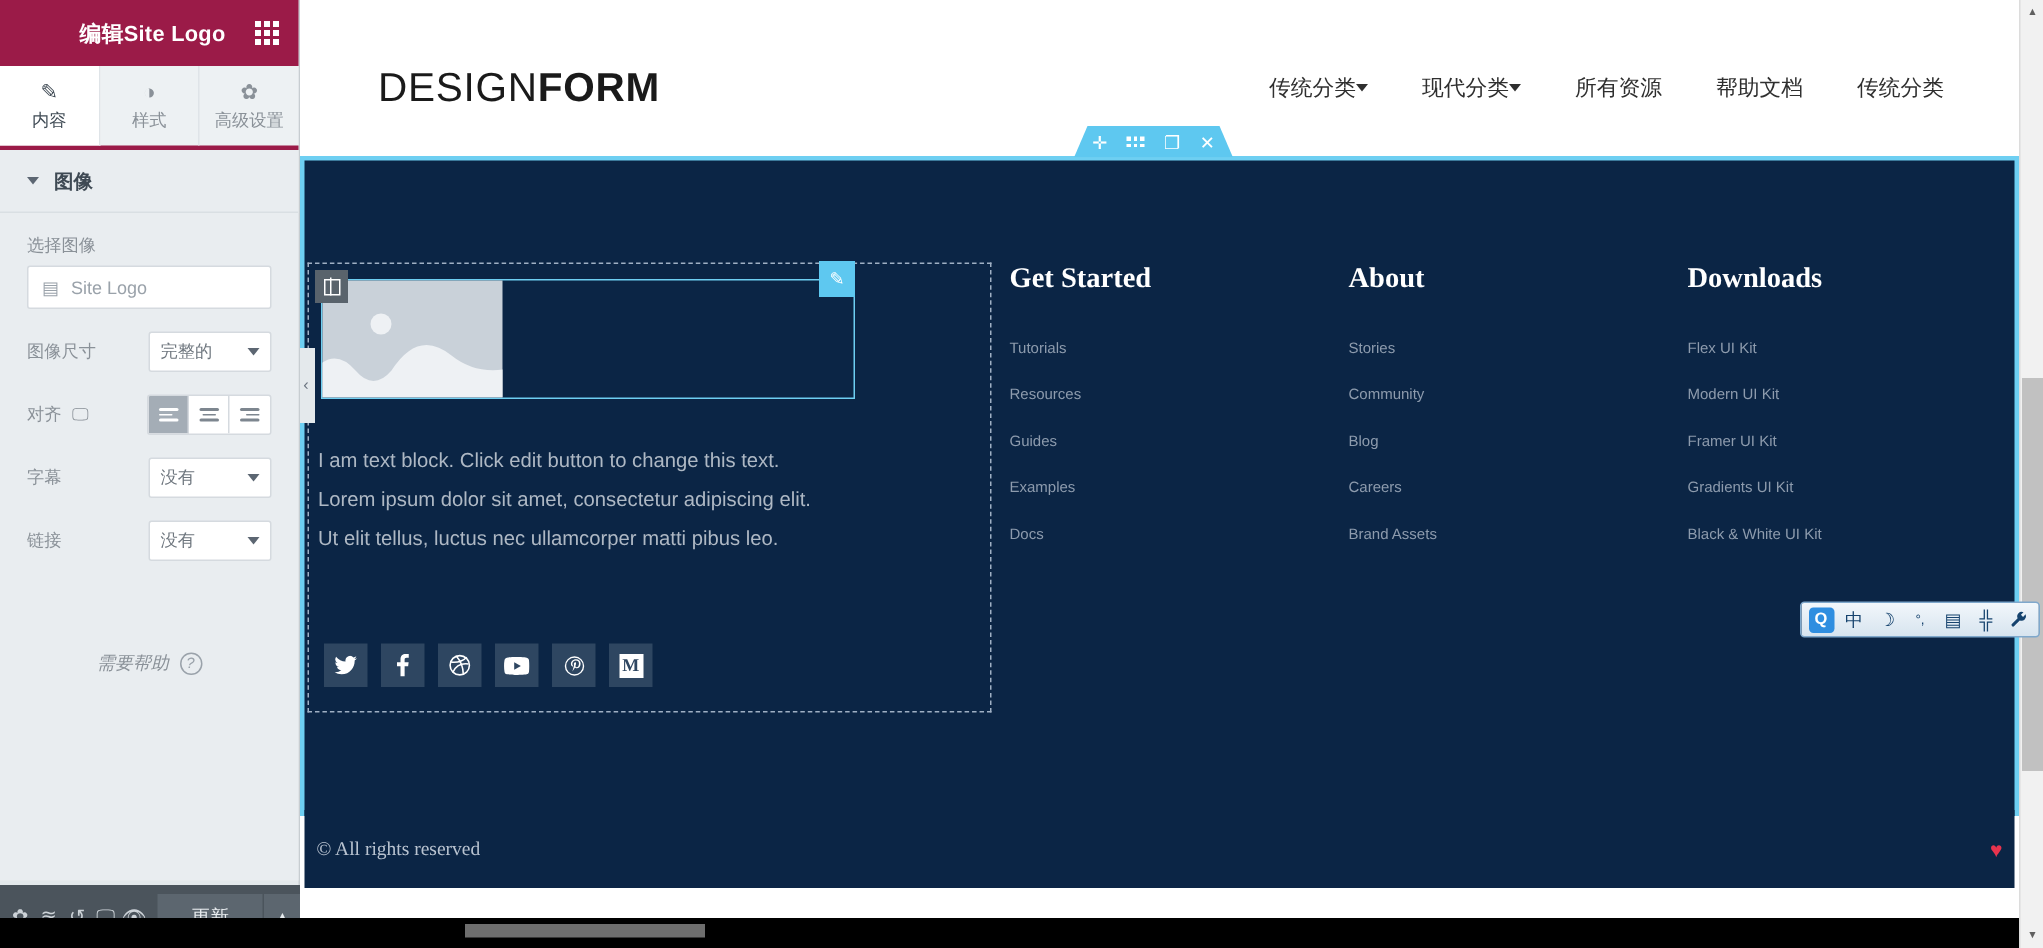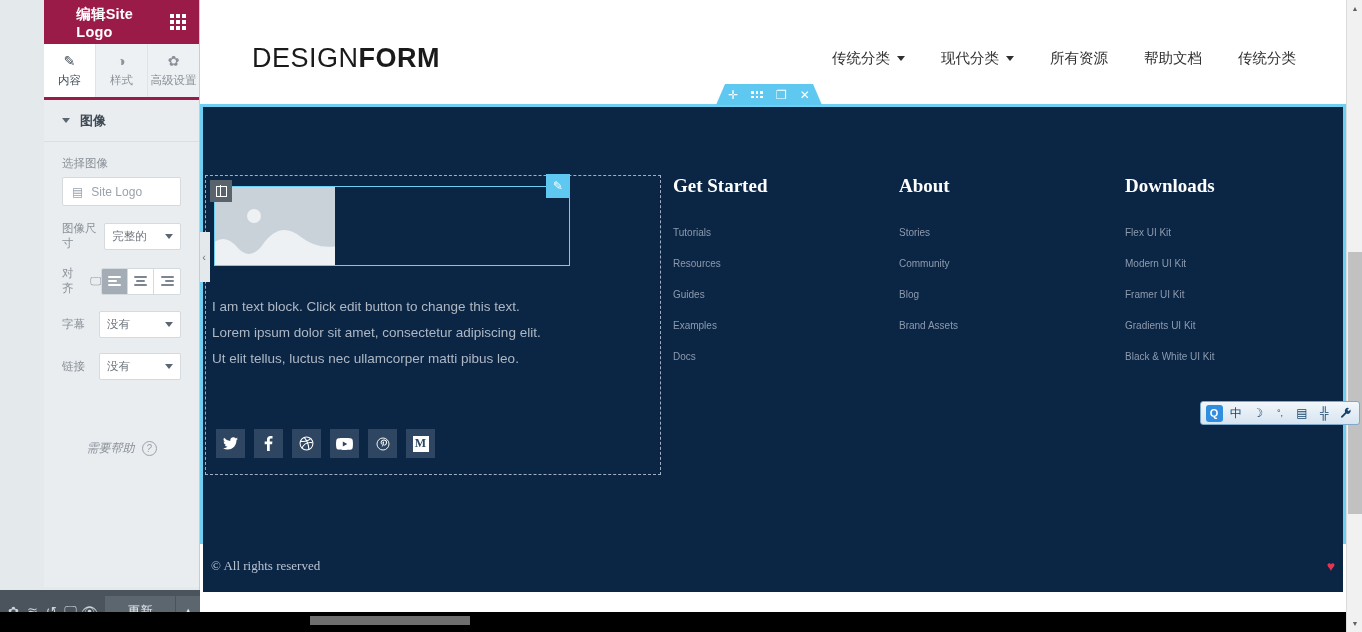"编辑Site Logo" #panel { padding-left: 44px -> none }
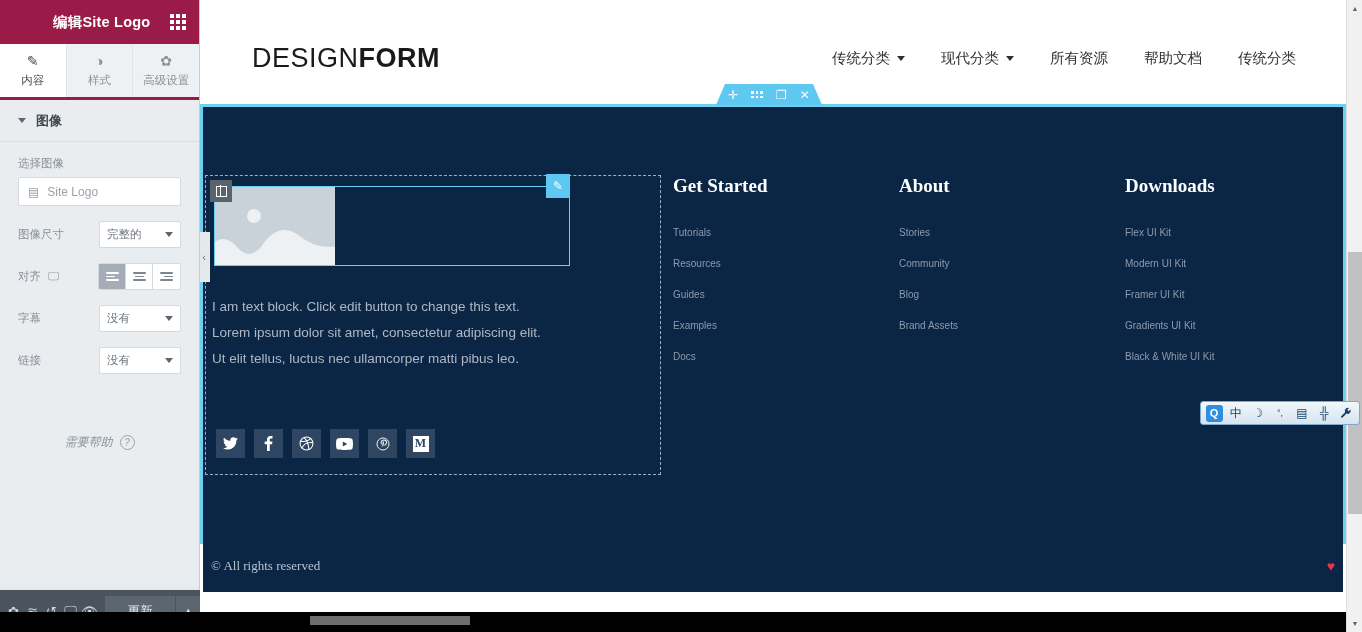"传统分类" .navitem { gap: 7px -> none }
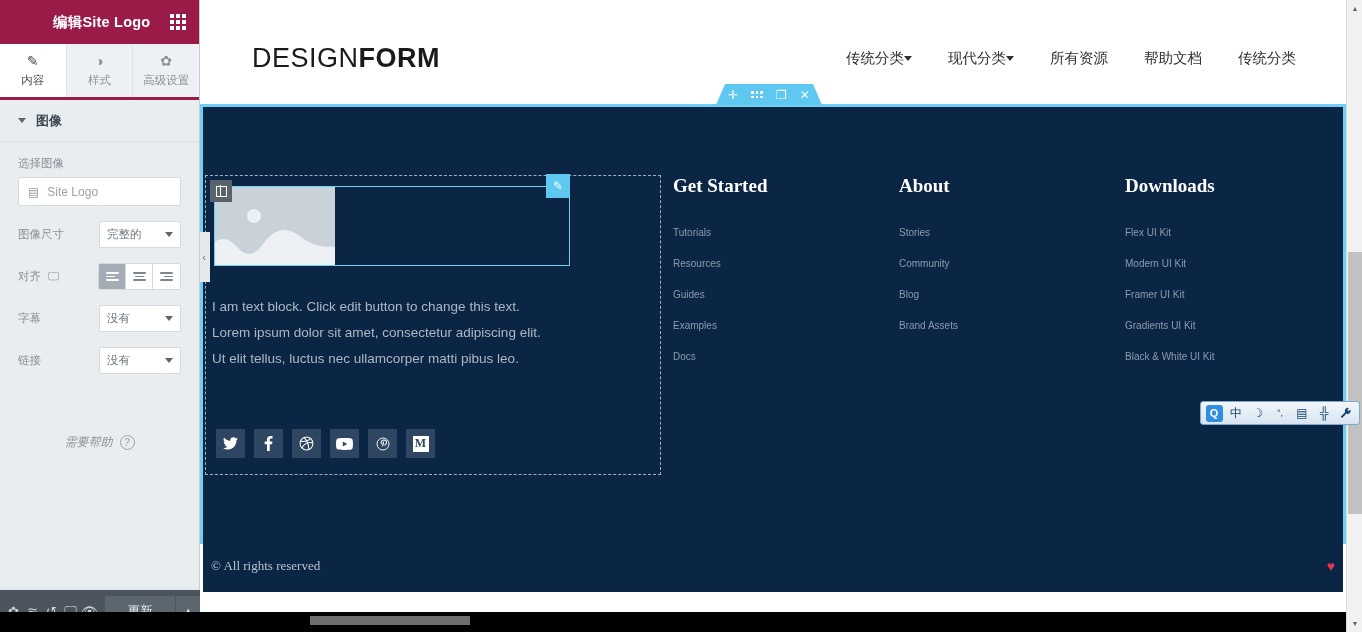"Careers" a { html: none -> <a>Careers</a> }
